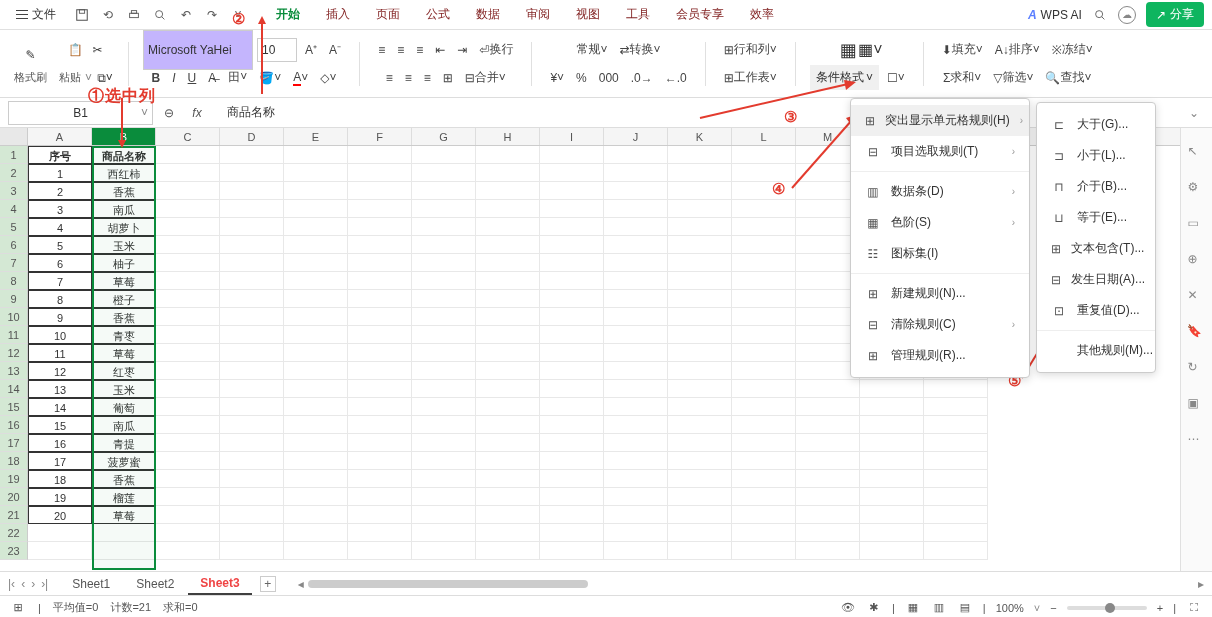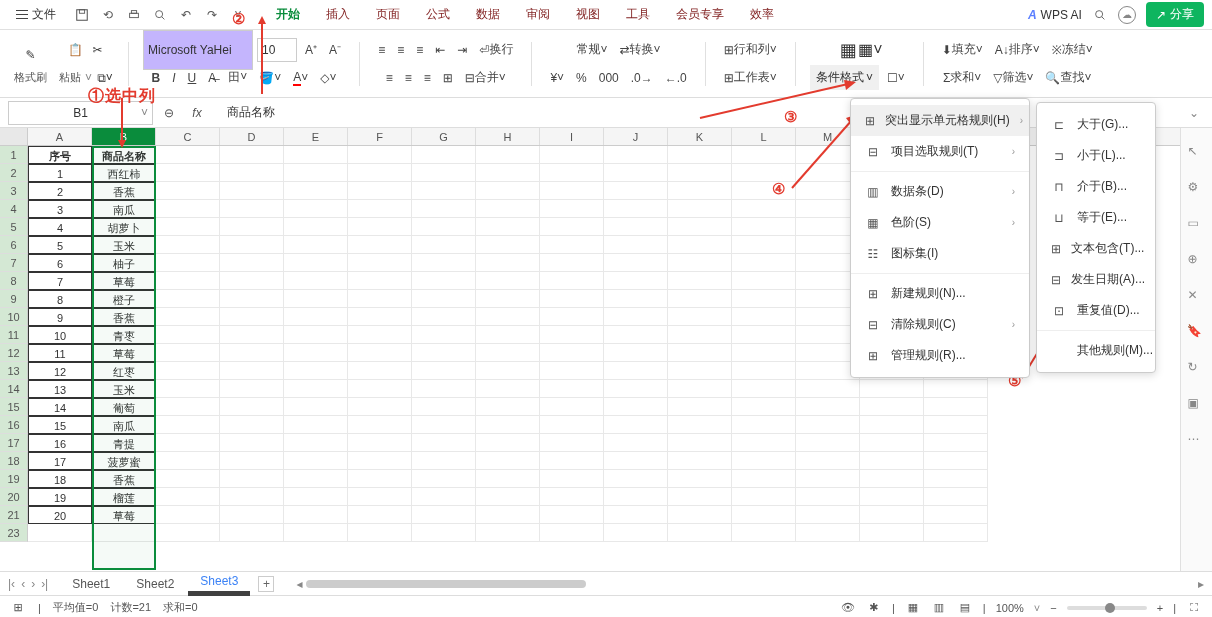"22" div.row { html: none -> <div> <div>22</div> <div></div> <div></div> <div></div> <div></div> <div></div> <div></div> <div></div> <div></div> <div></div> <div></div> <div></div> <div></div> <div></div> <div></div> <div></div> </div> }
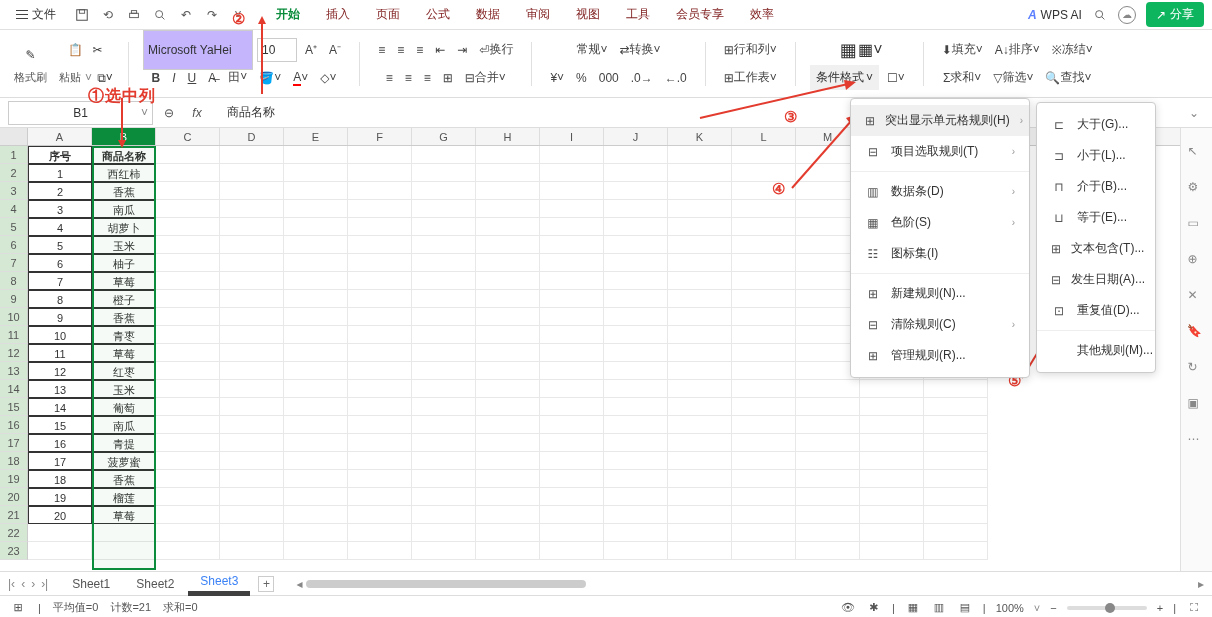"Sheet3" .sheet-tab.active { border-bottom: 5px solid #404040 -> 2px solid #404040; color: #3b82f6 -> #ef4444; font-weight: normal -> bold }
